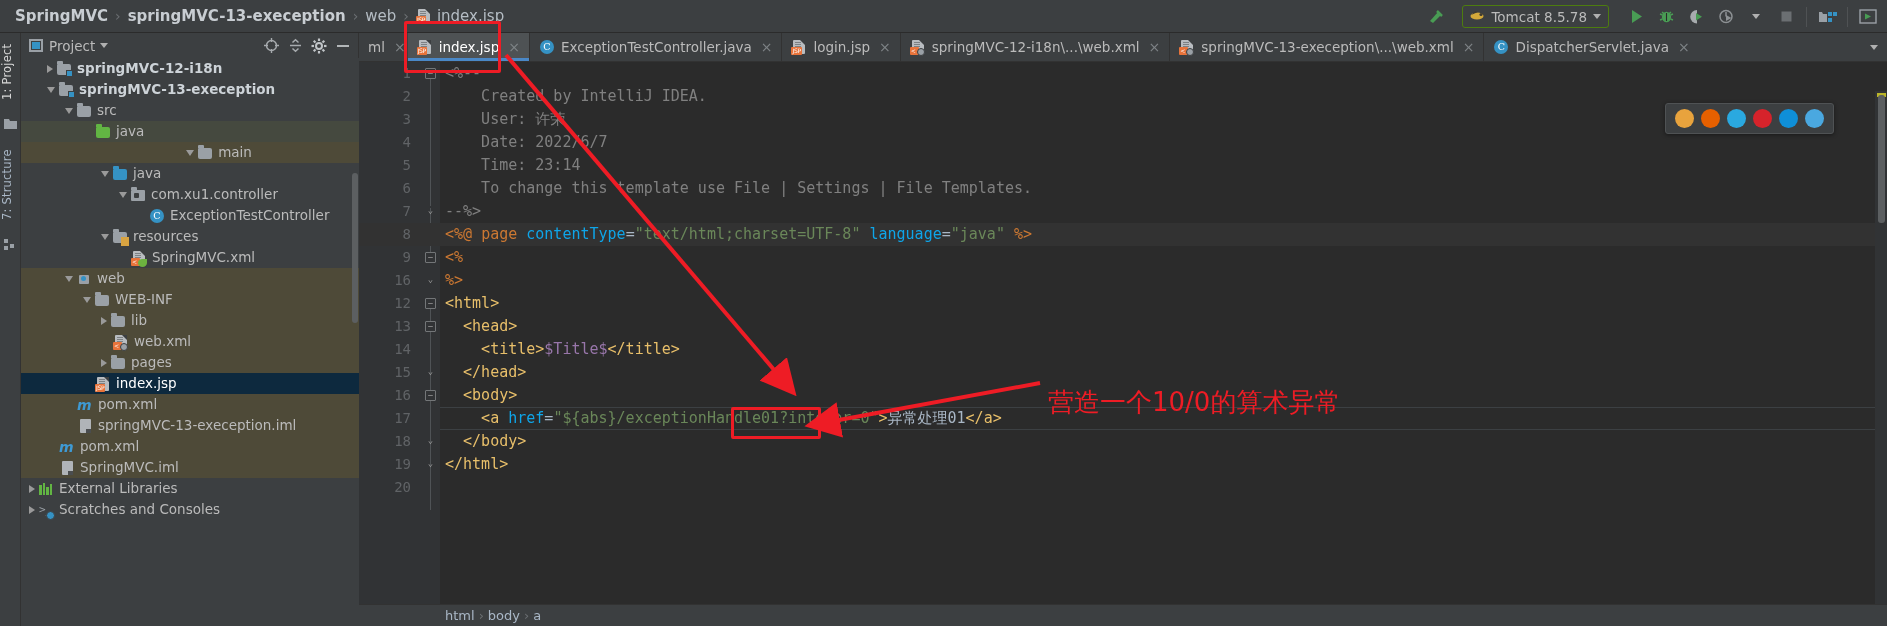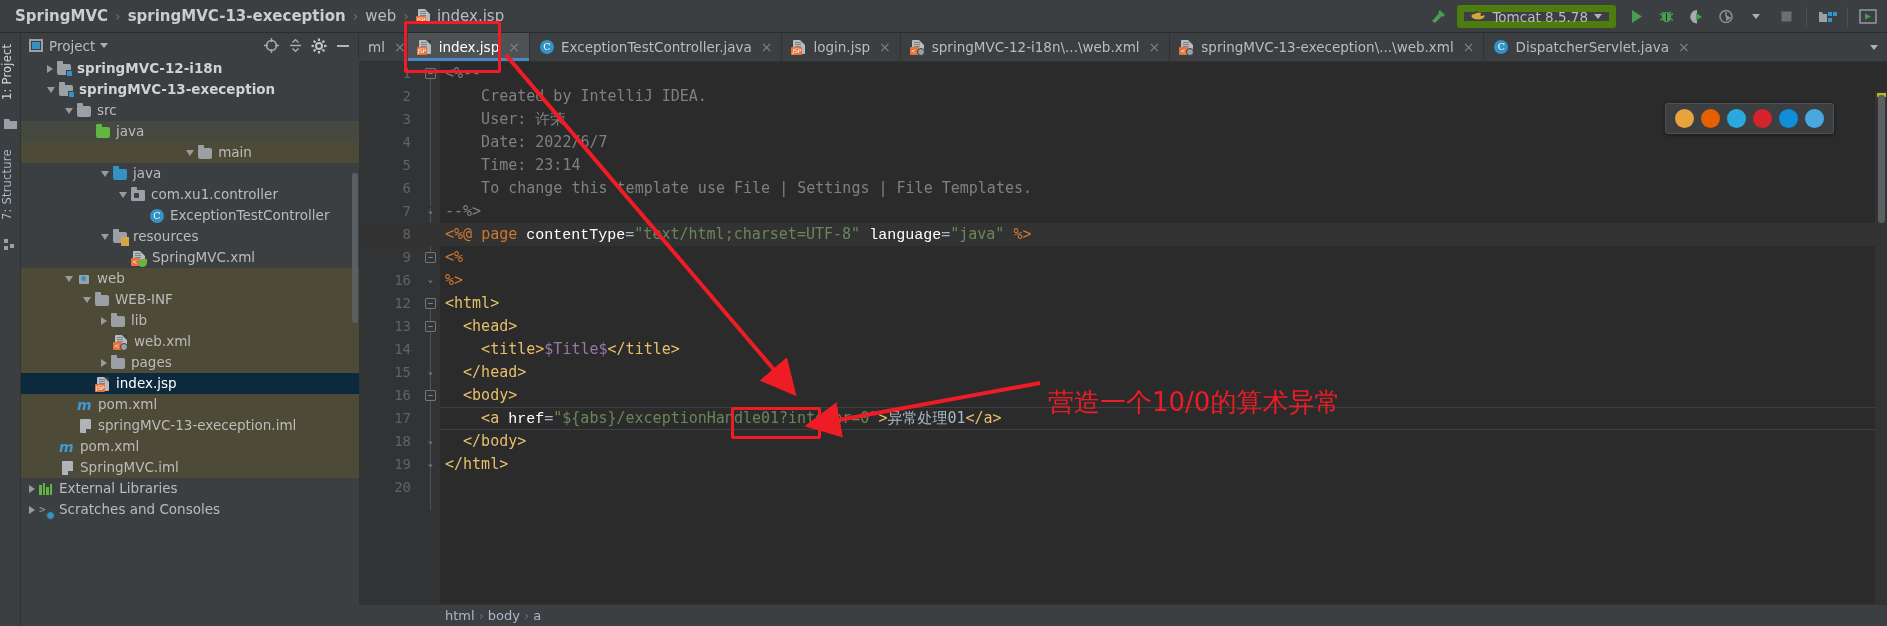"Tomcat 8.5.78" .runcfg { border: 7px solid #4d7c0f -> 1px solid #4d7c0f; margin: 0 5px -> 0 12px }
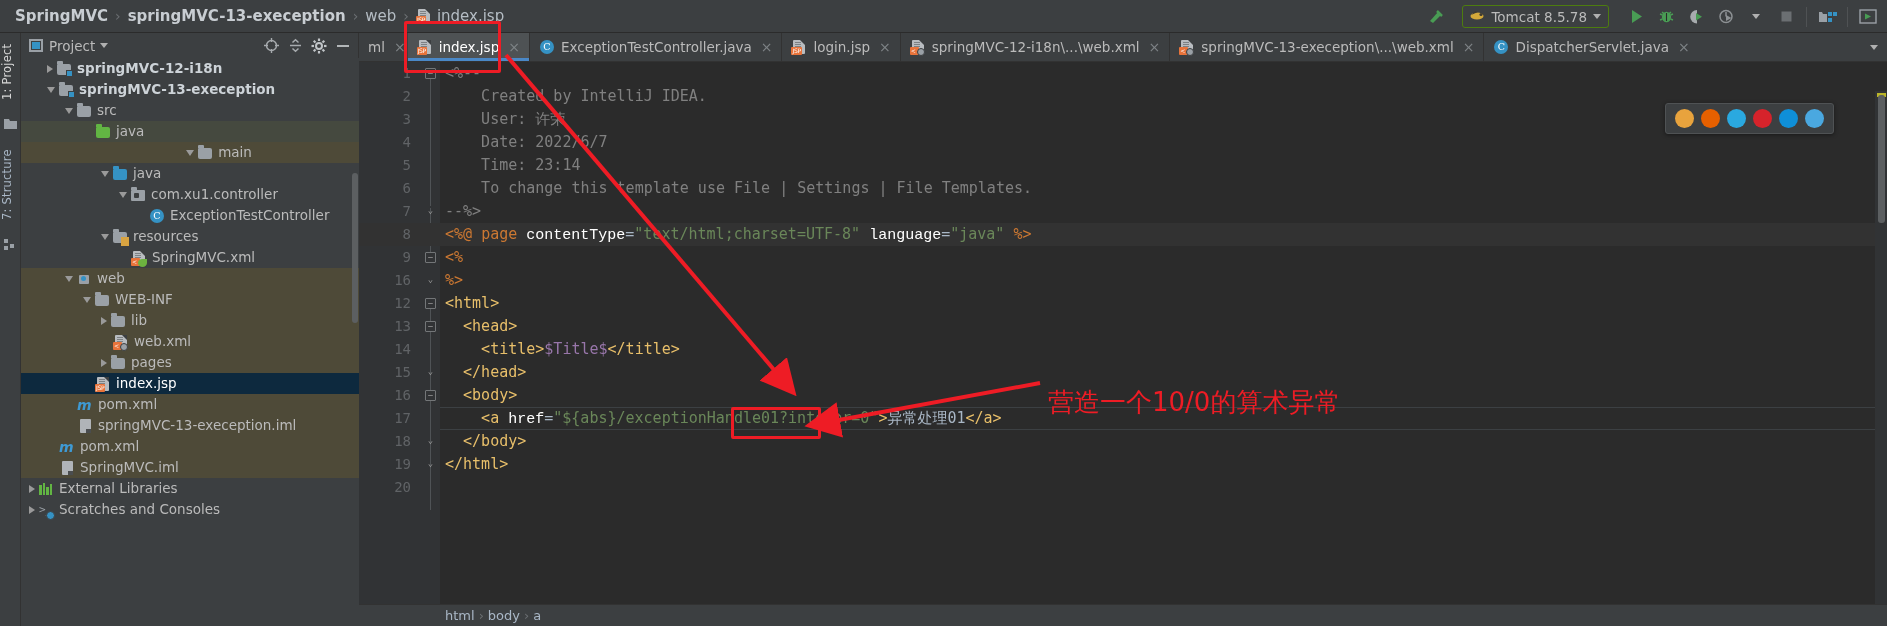"contentType" .c-attr { color: #ffffff -> #0ea5e9; font-family: Liberation Mono, monospace -> none }
